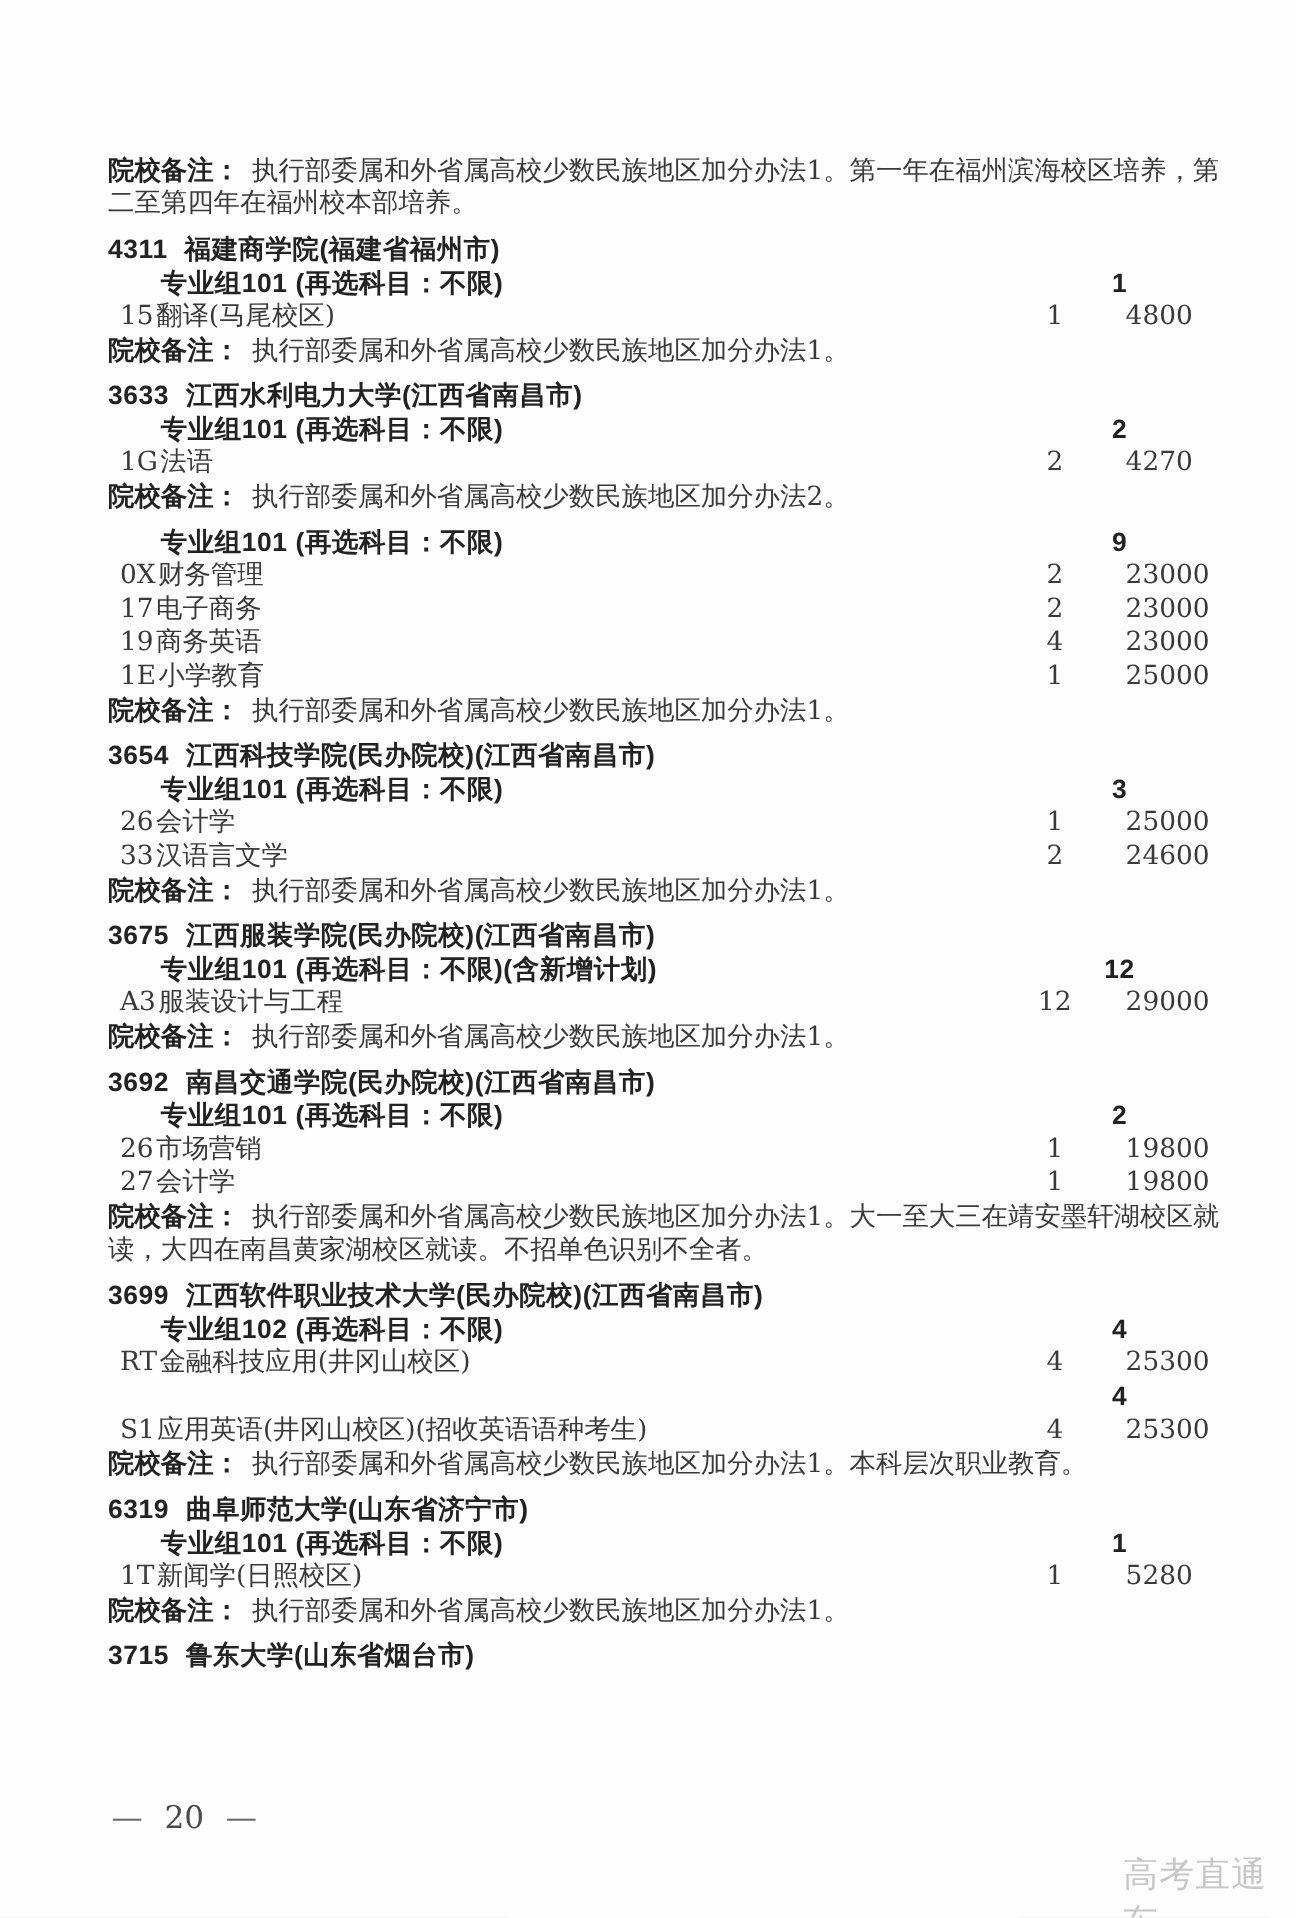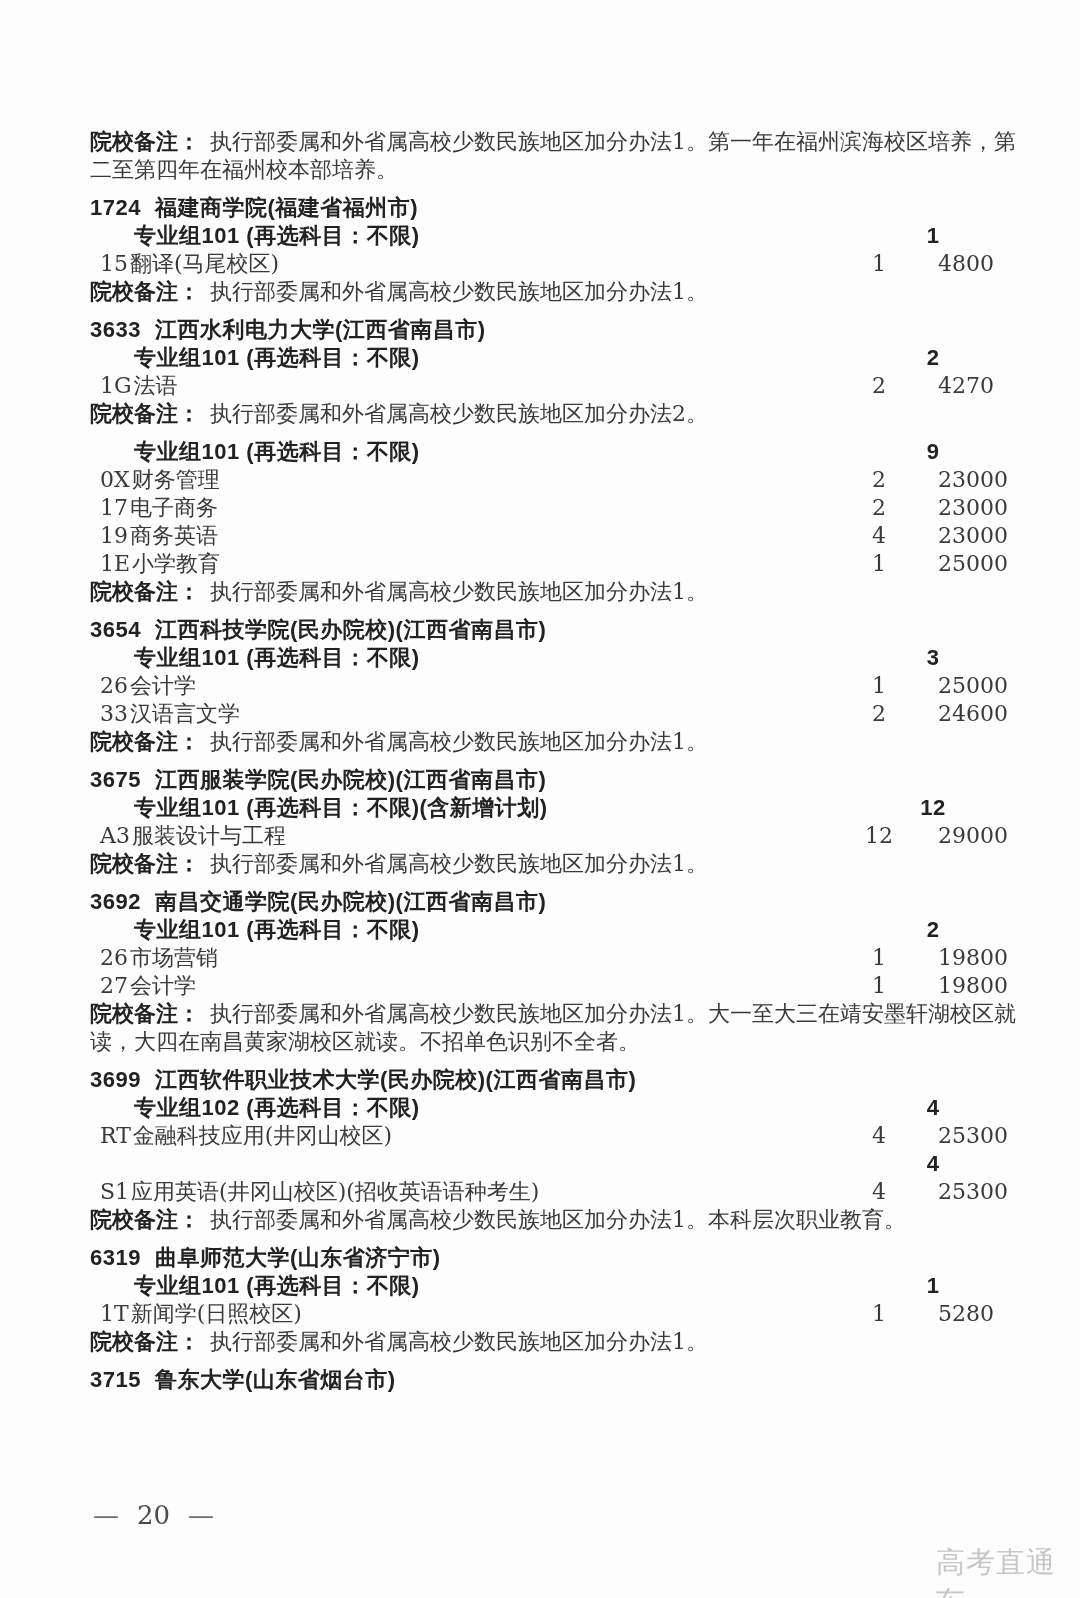"1724" span.school-code { text: 1724 -> 4311 }
